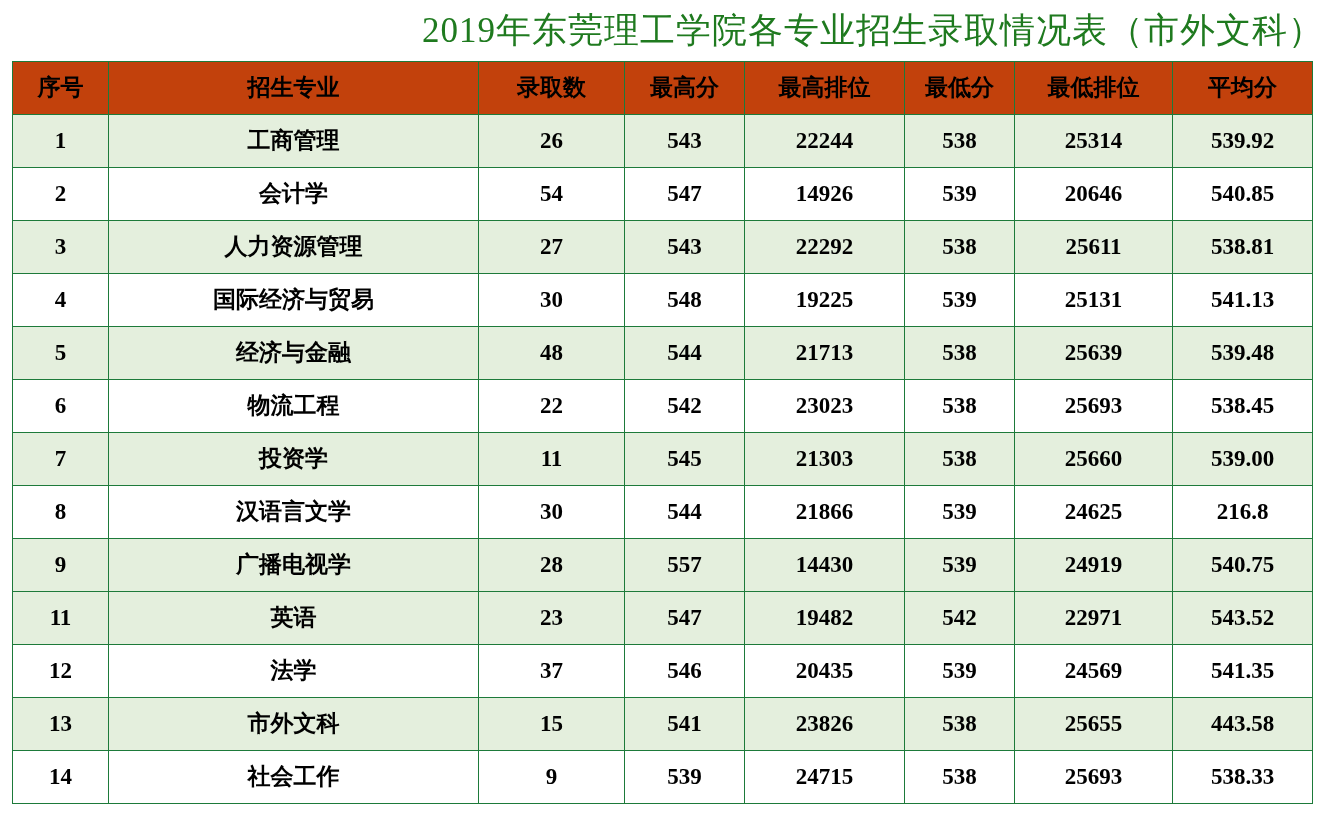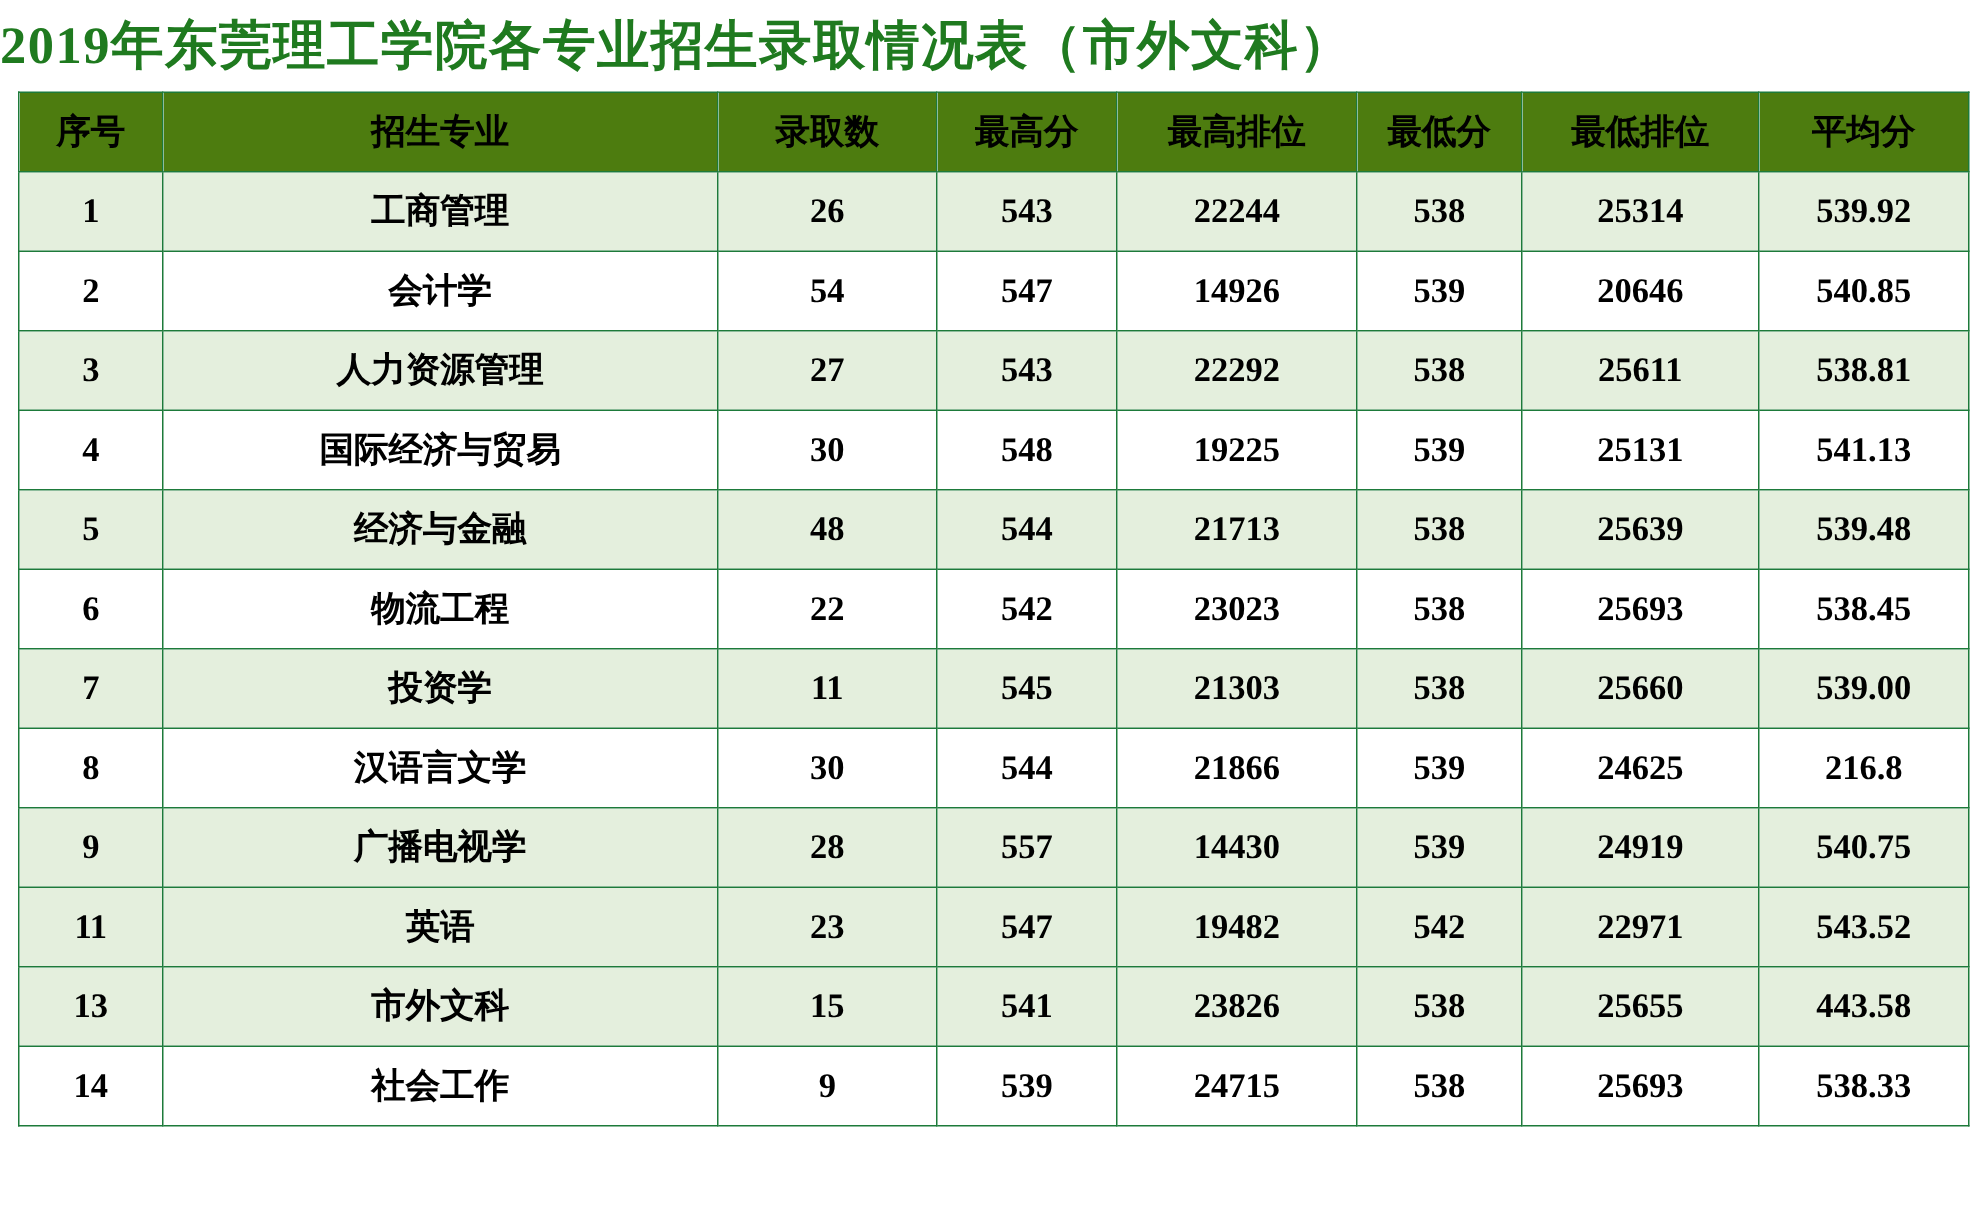"2019年东莞理工学院各专业招生录取情况表（市外文科）" .title { font-weight: bold -> normal; text-align: left -> right }
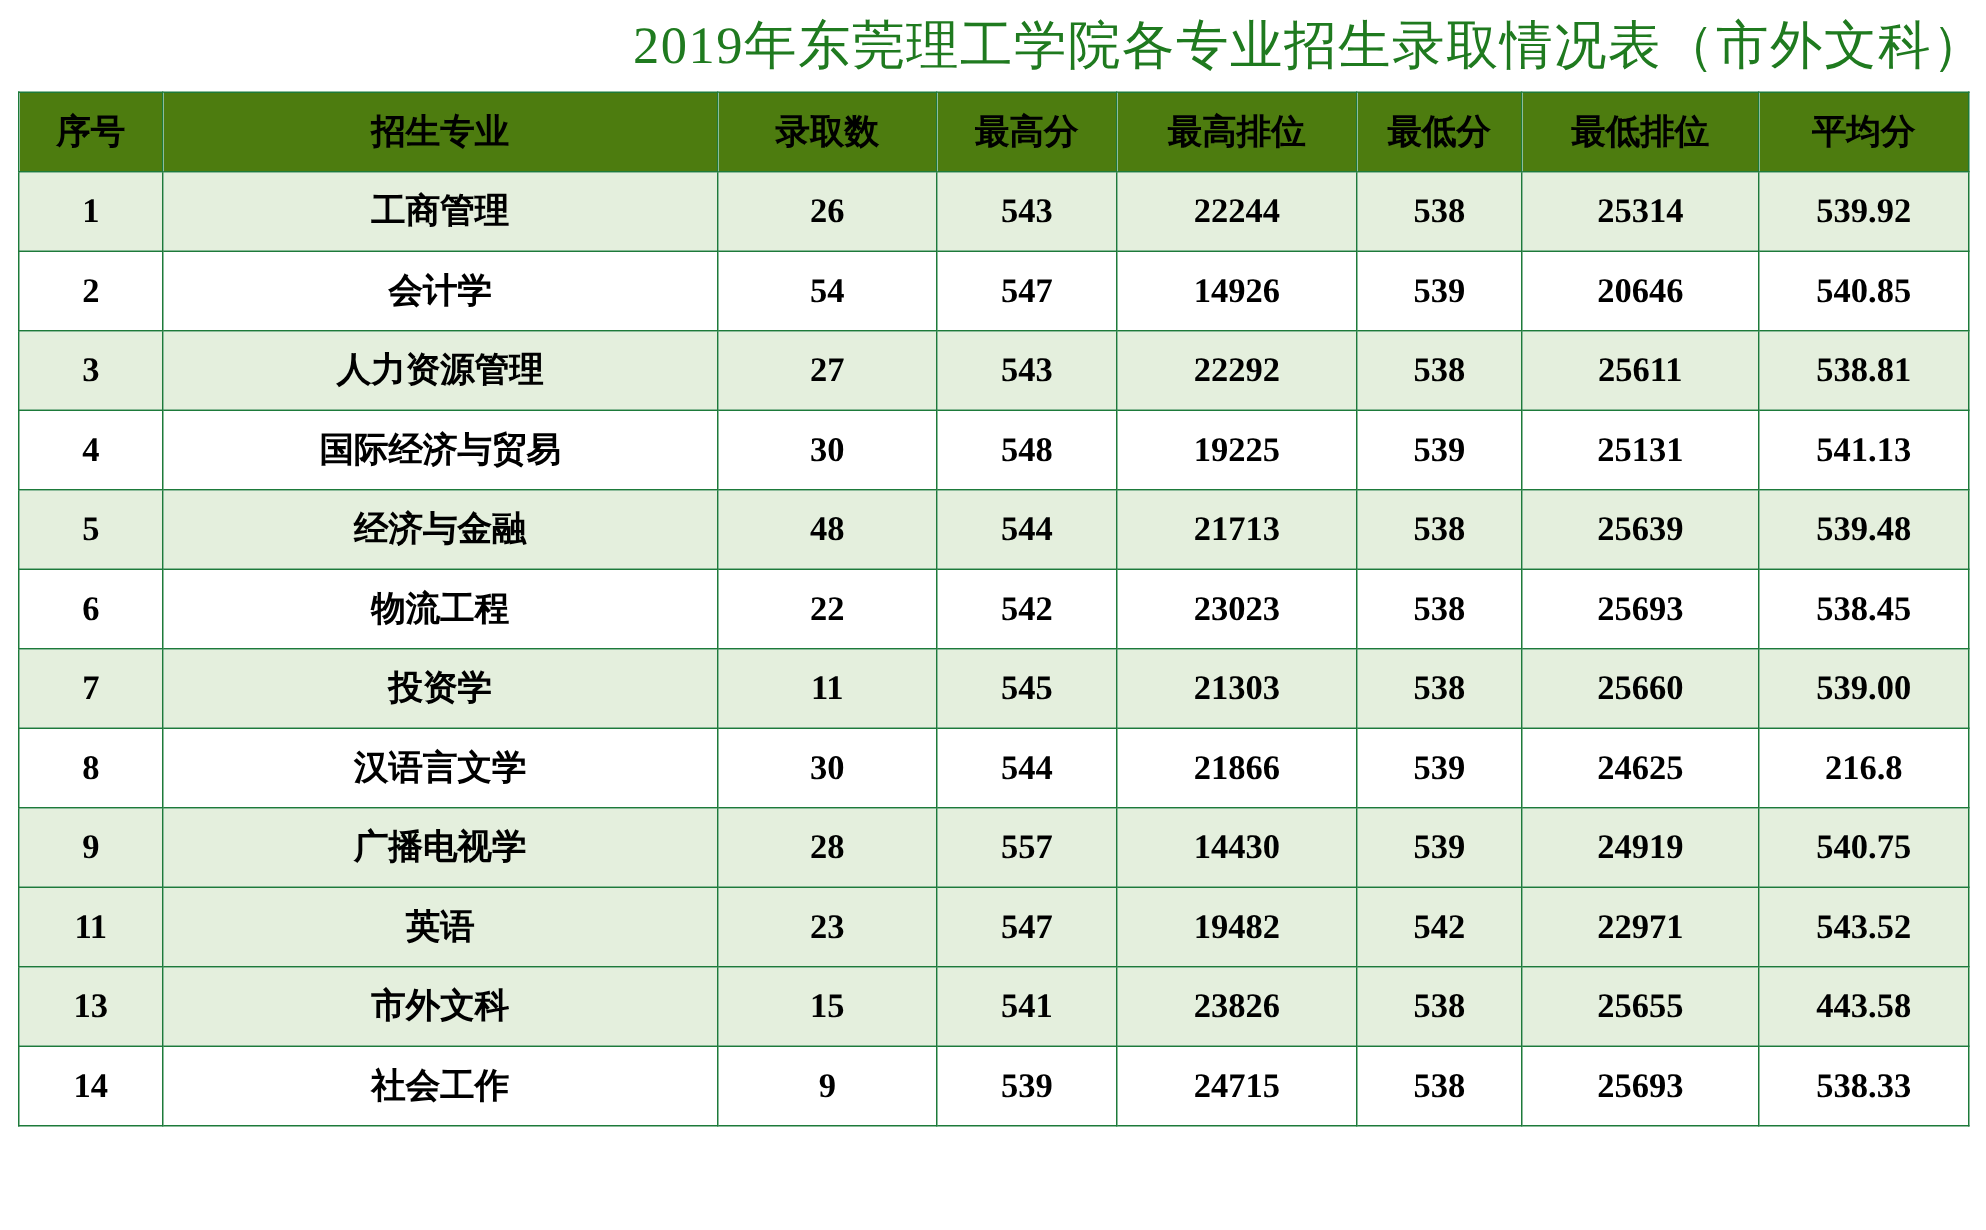"序号" thead th { background: #4d7c0f -> #c2410c }
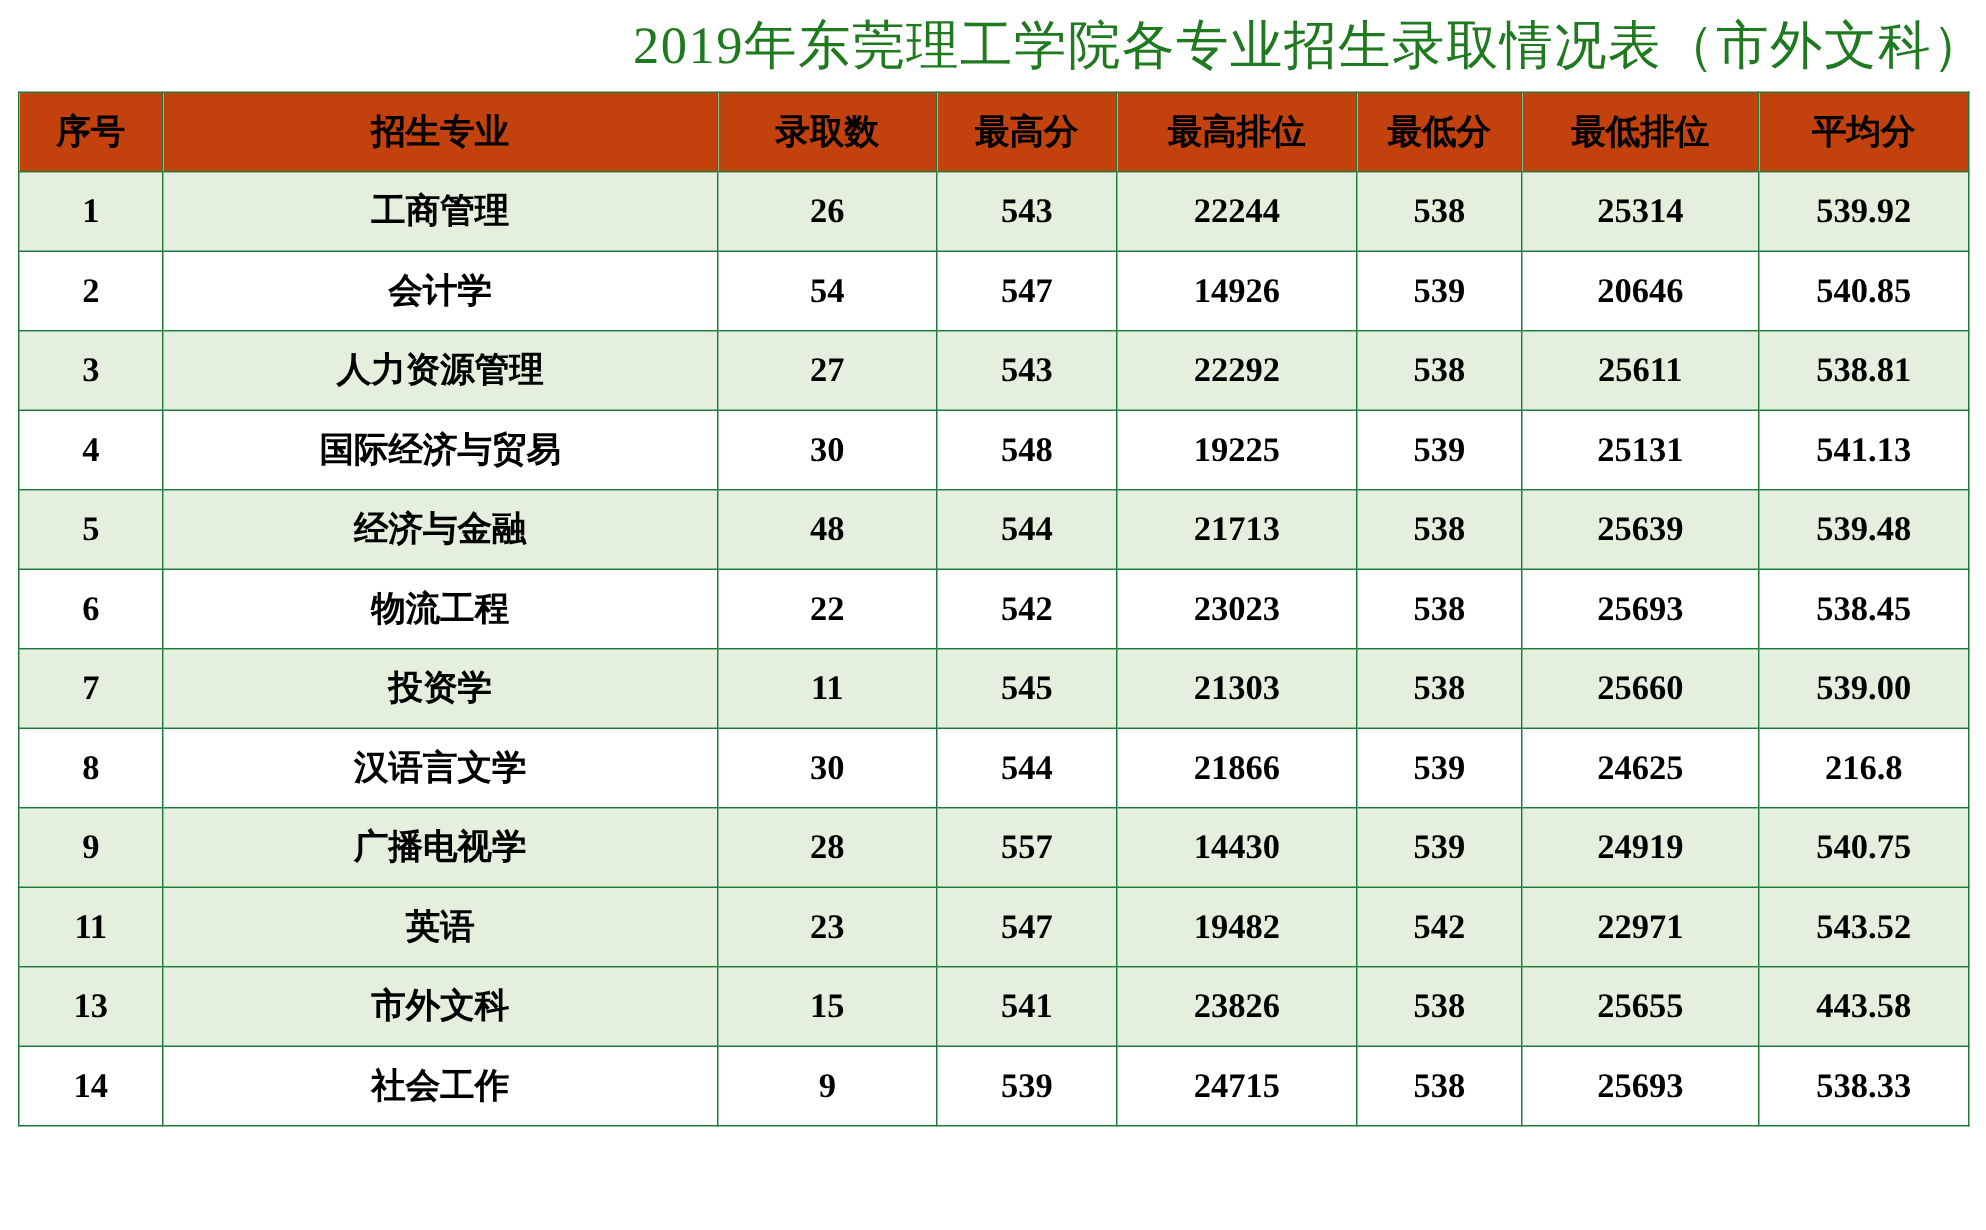"12" tr.even { html: none -> <tr> <td>12</td> <td>法学</td> <td>37</td> <td>546</td> <td>20435</td> <td>539</td> <td>24569</td> <td>541.35</td> </tr> }
